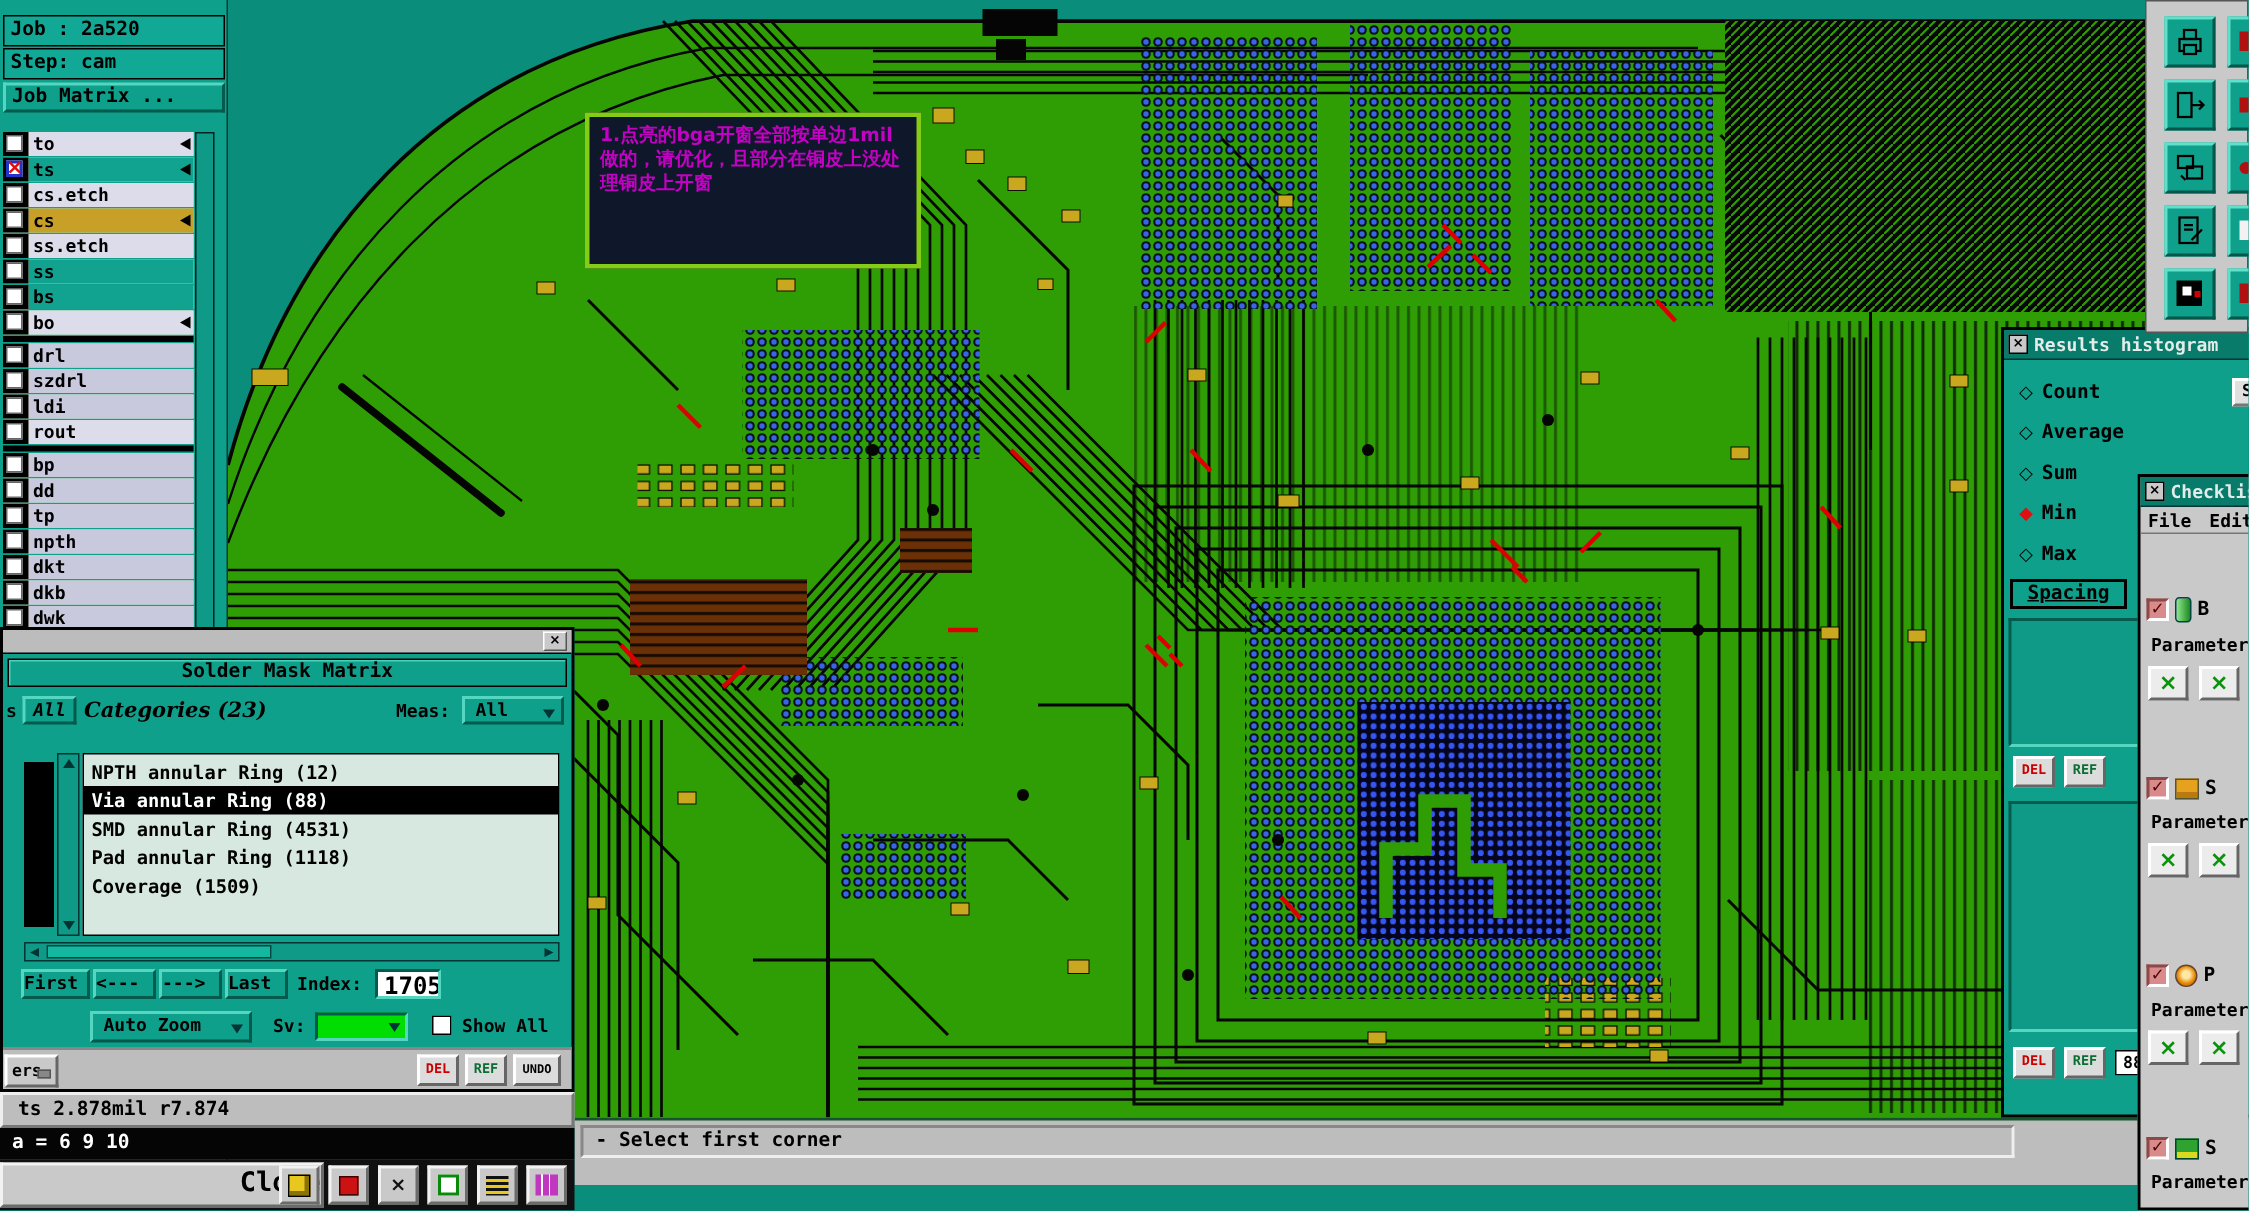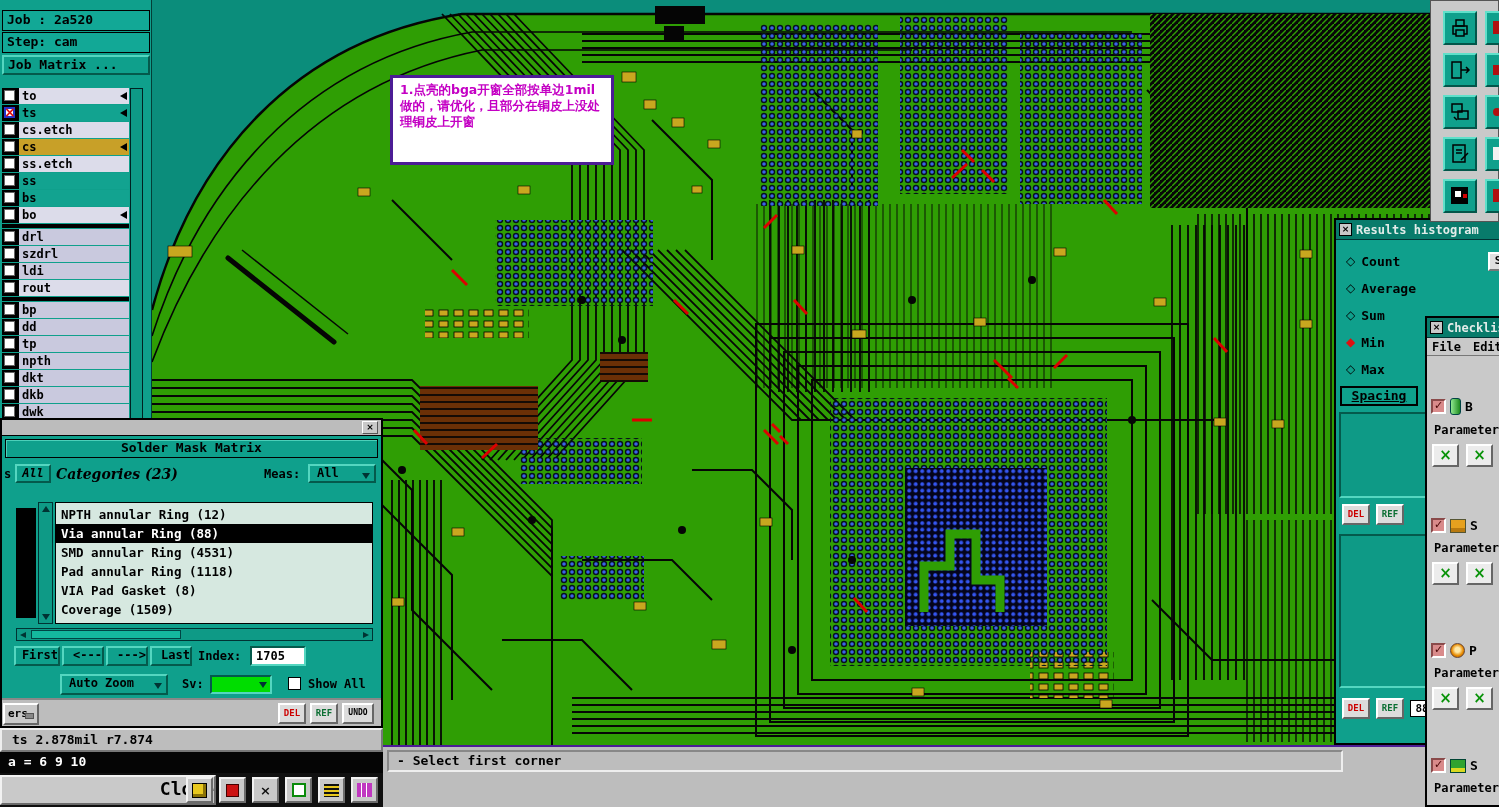"1.点亮的bga开窗全部按单边1mil做的，请优化，且部分在铜皮上没处理铜皮上开" .annotation { background: #ffffff -> #0f172a; border: 3px solid #4c1d95 -> 3px solid #84cc16; height: 90px -> 104px }
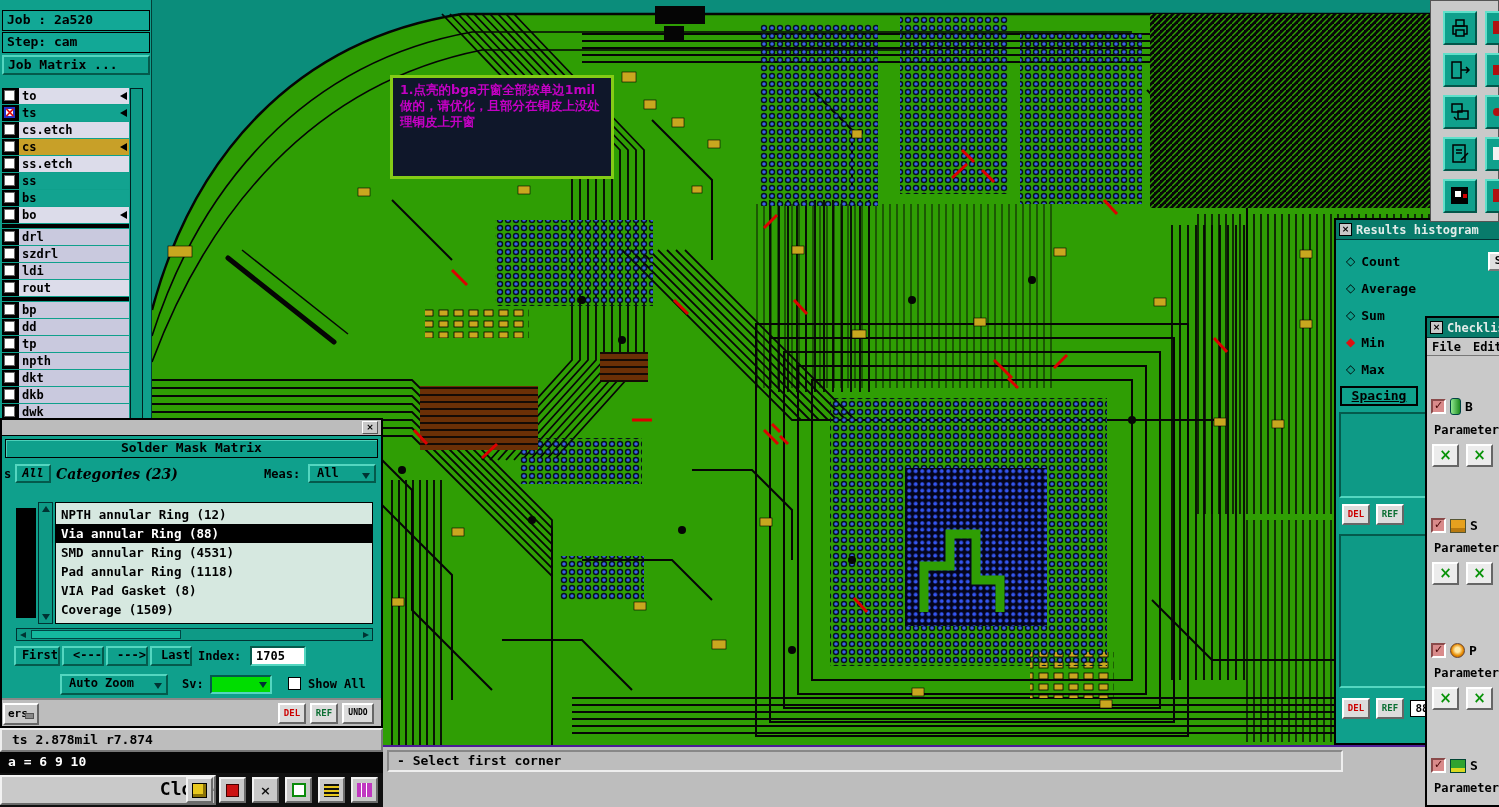"VIA Pad Gasket (8)" div.litem { html: <div>VIA Pad Gasket (8)</div> -> none }
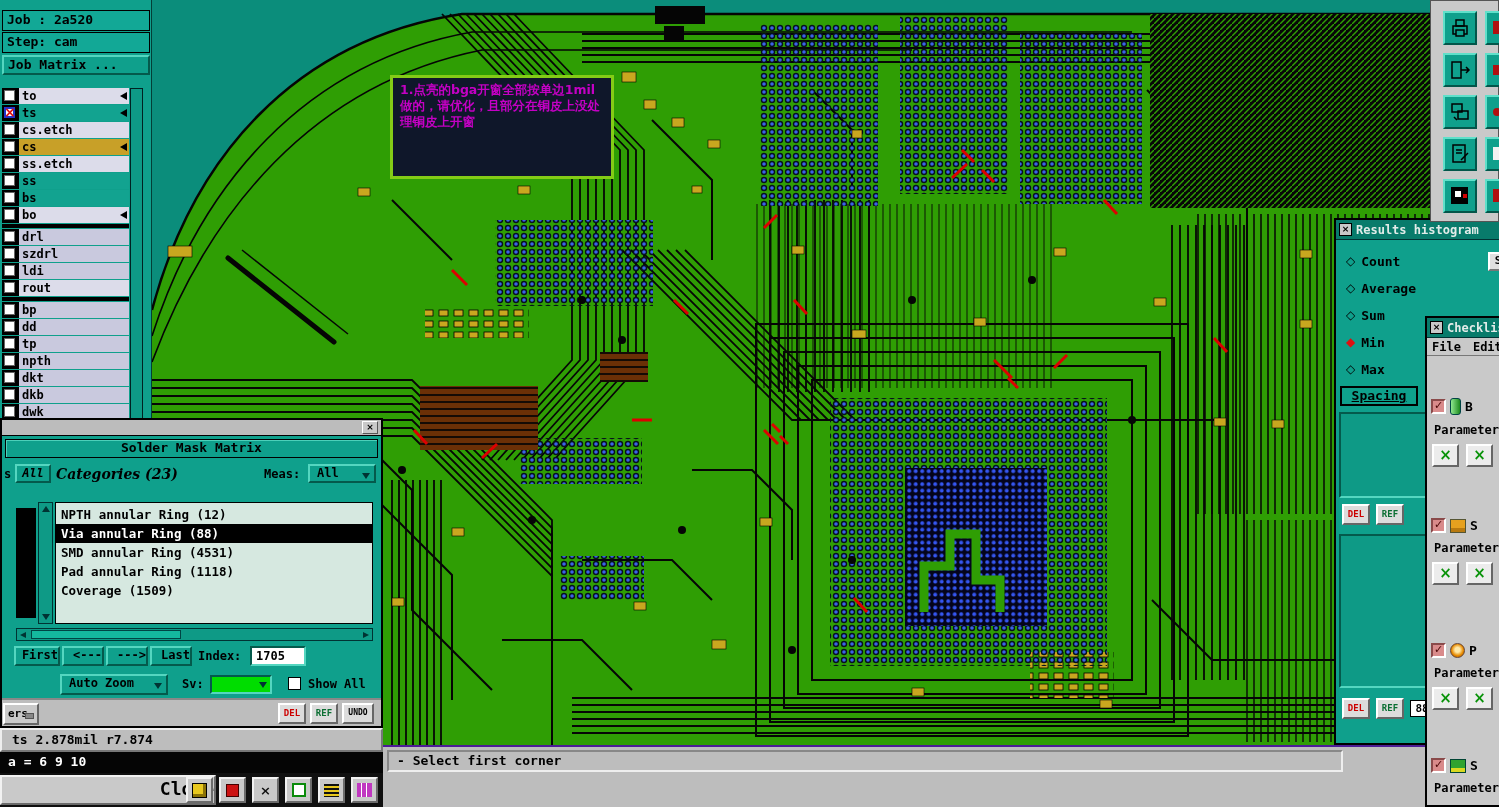"First" .tbtn { text-align: right -> left }
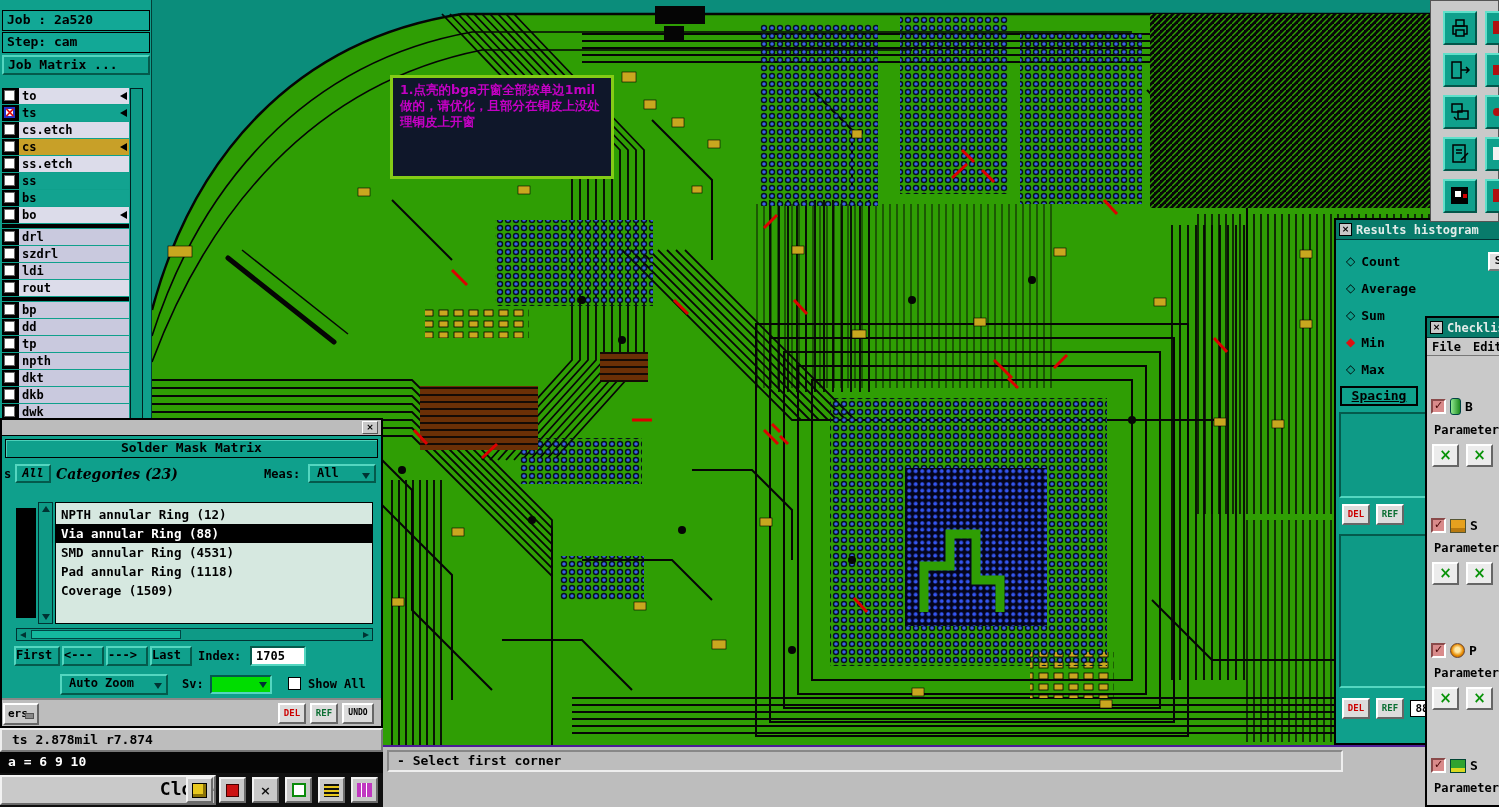"1705" .idxv { font-size: 12px -> 16px; width: 56px -> 44px }
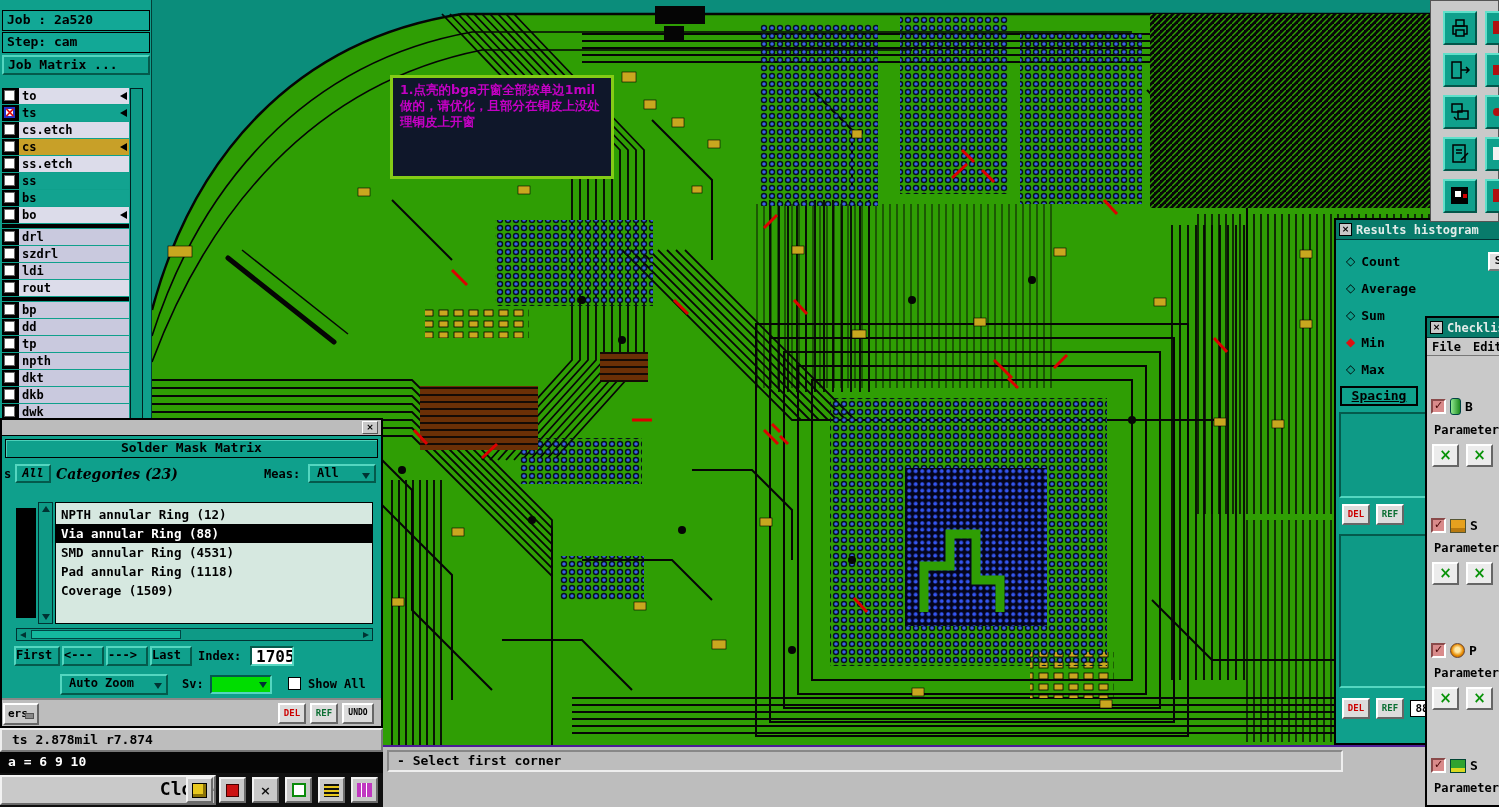"- Select first corner" .bbar { border-top: 2px solid #4c1d95 -> 2px solid #14532d; height: 62px -> 45px }
